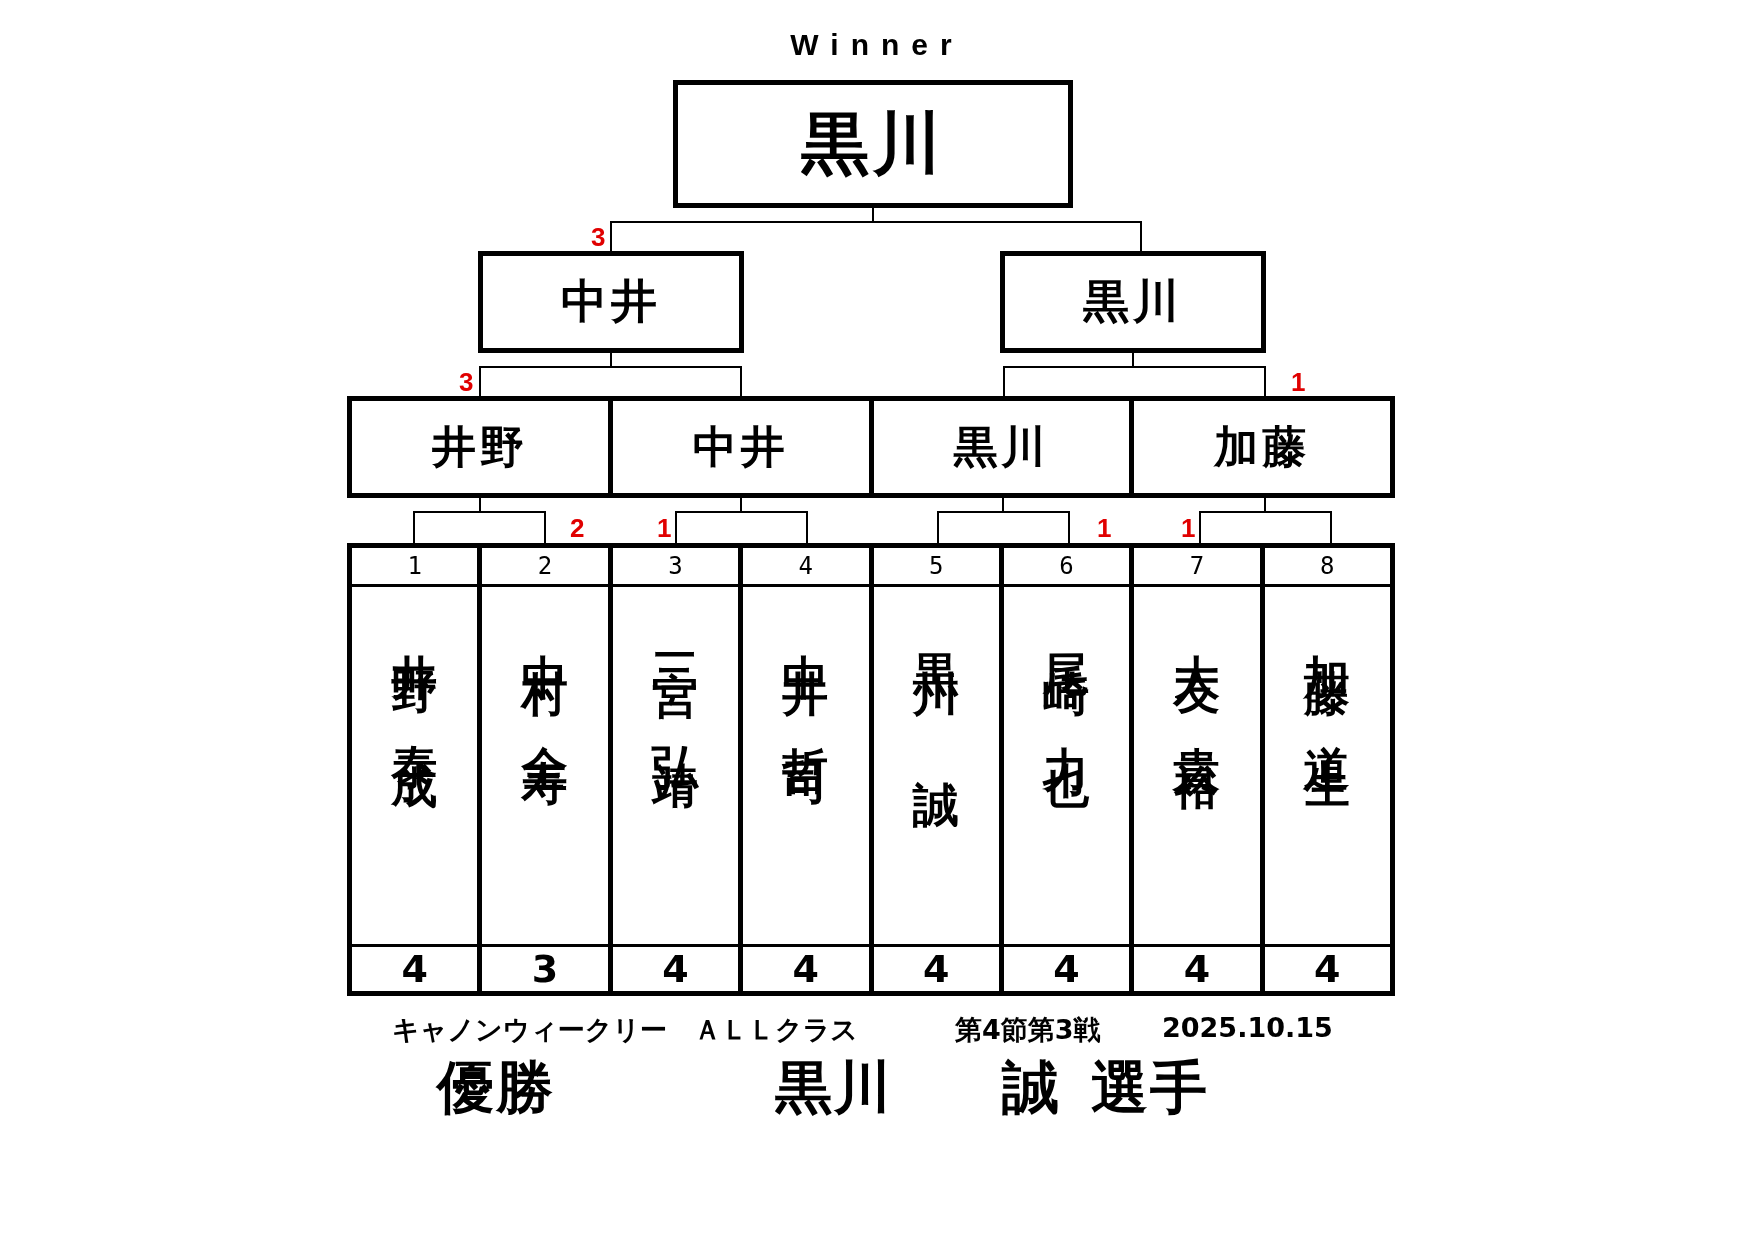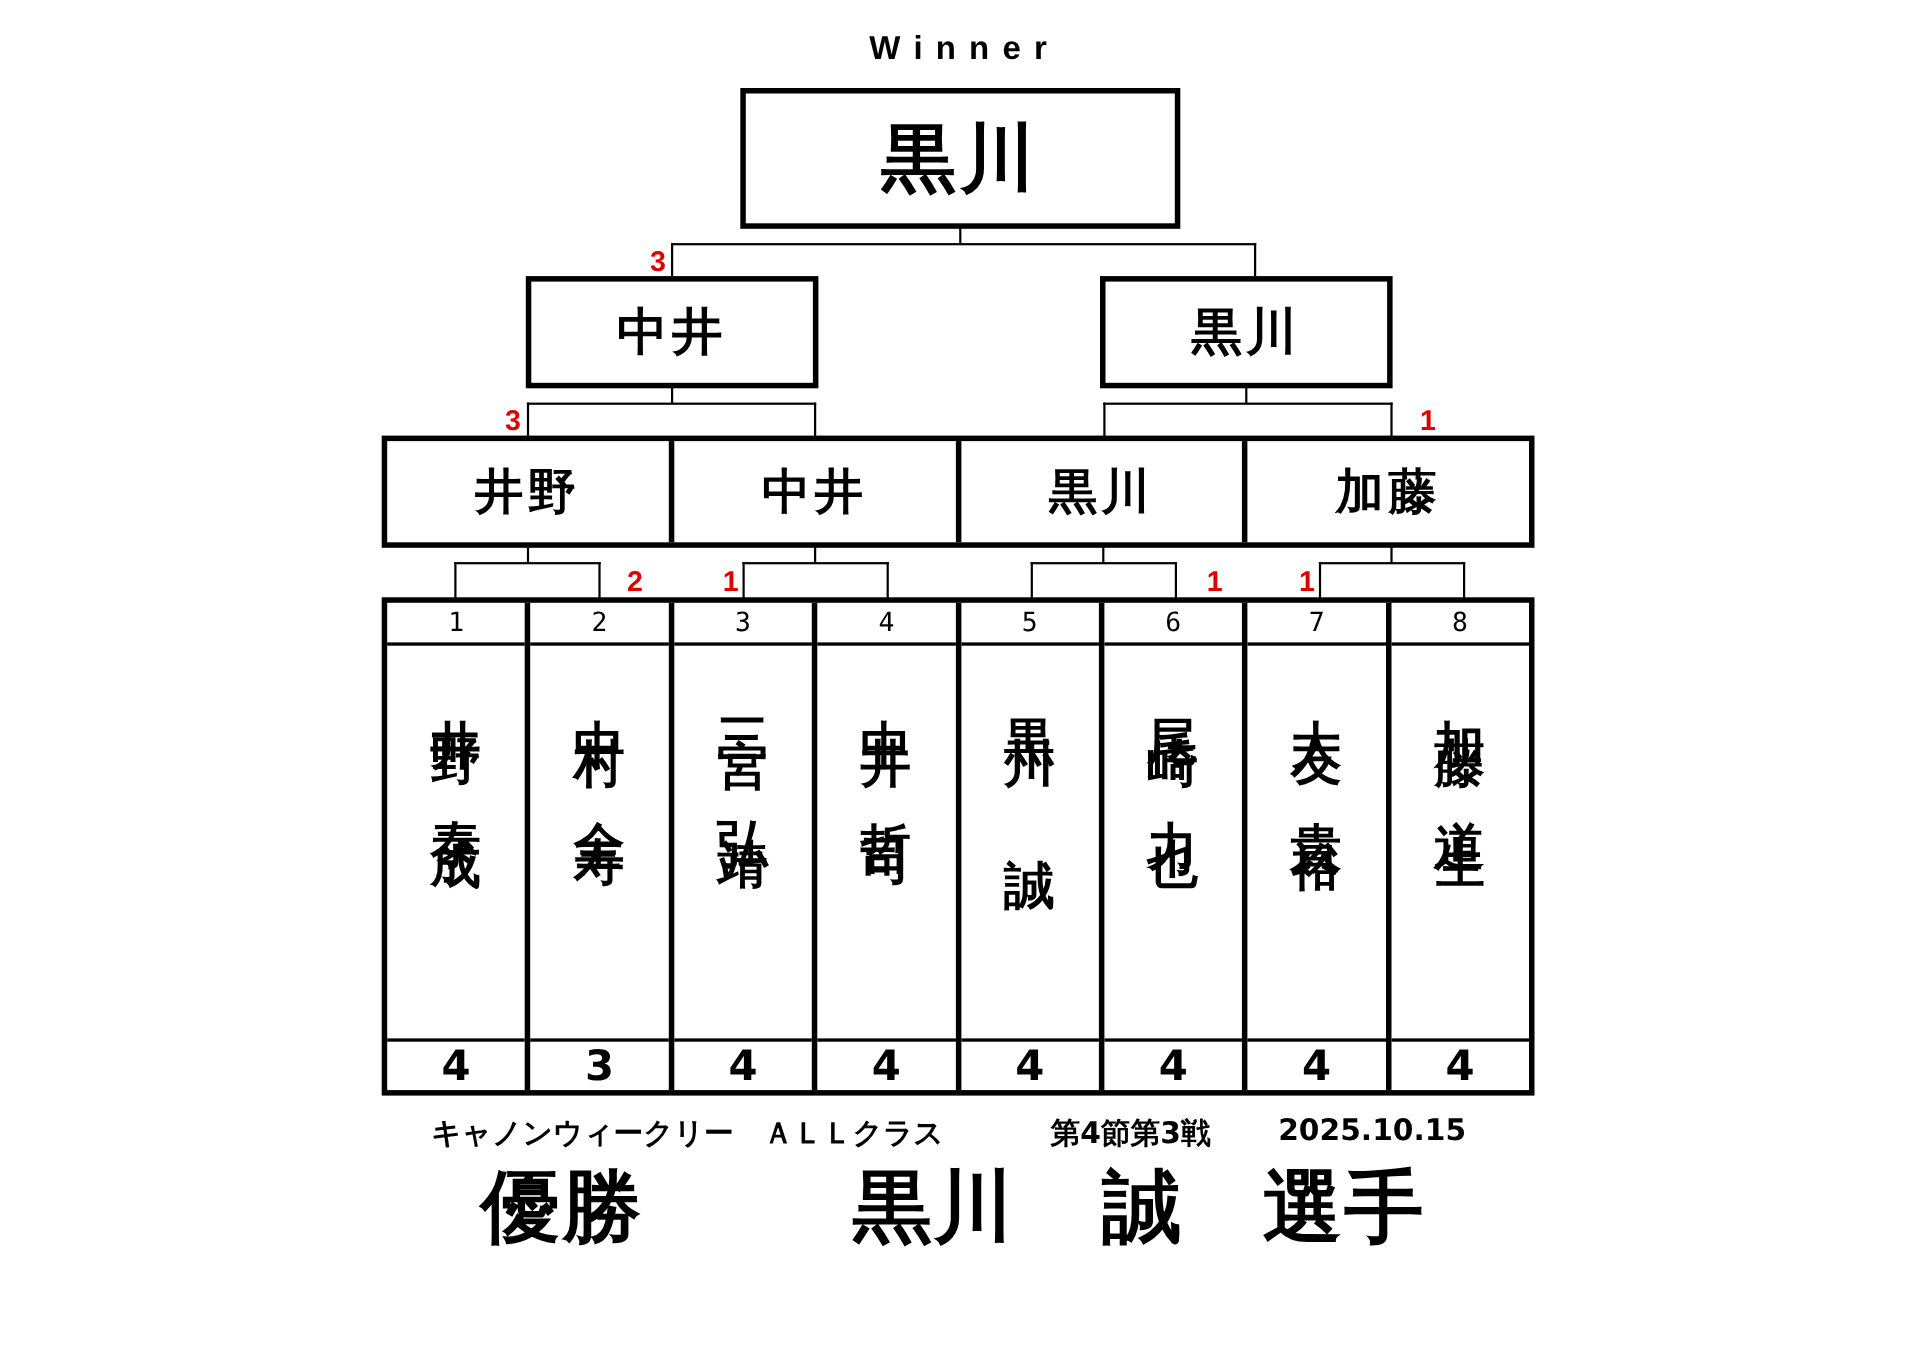"優勝" .footer-main { font-size: 72px -> 57px }
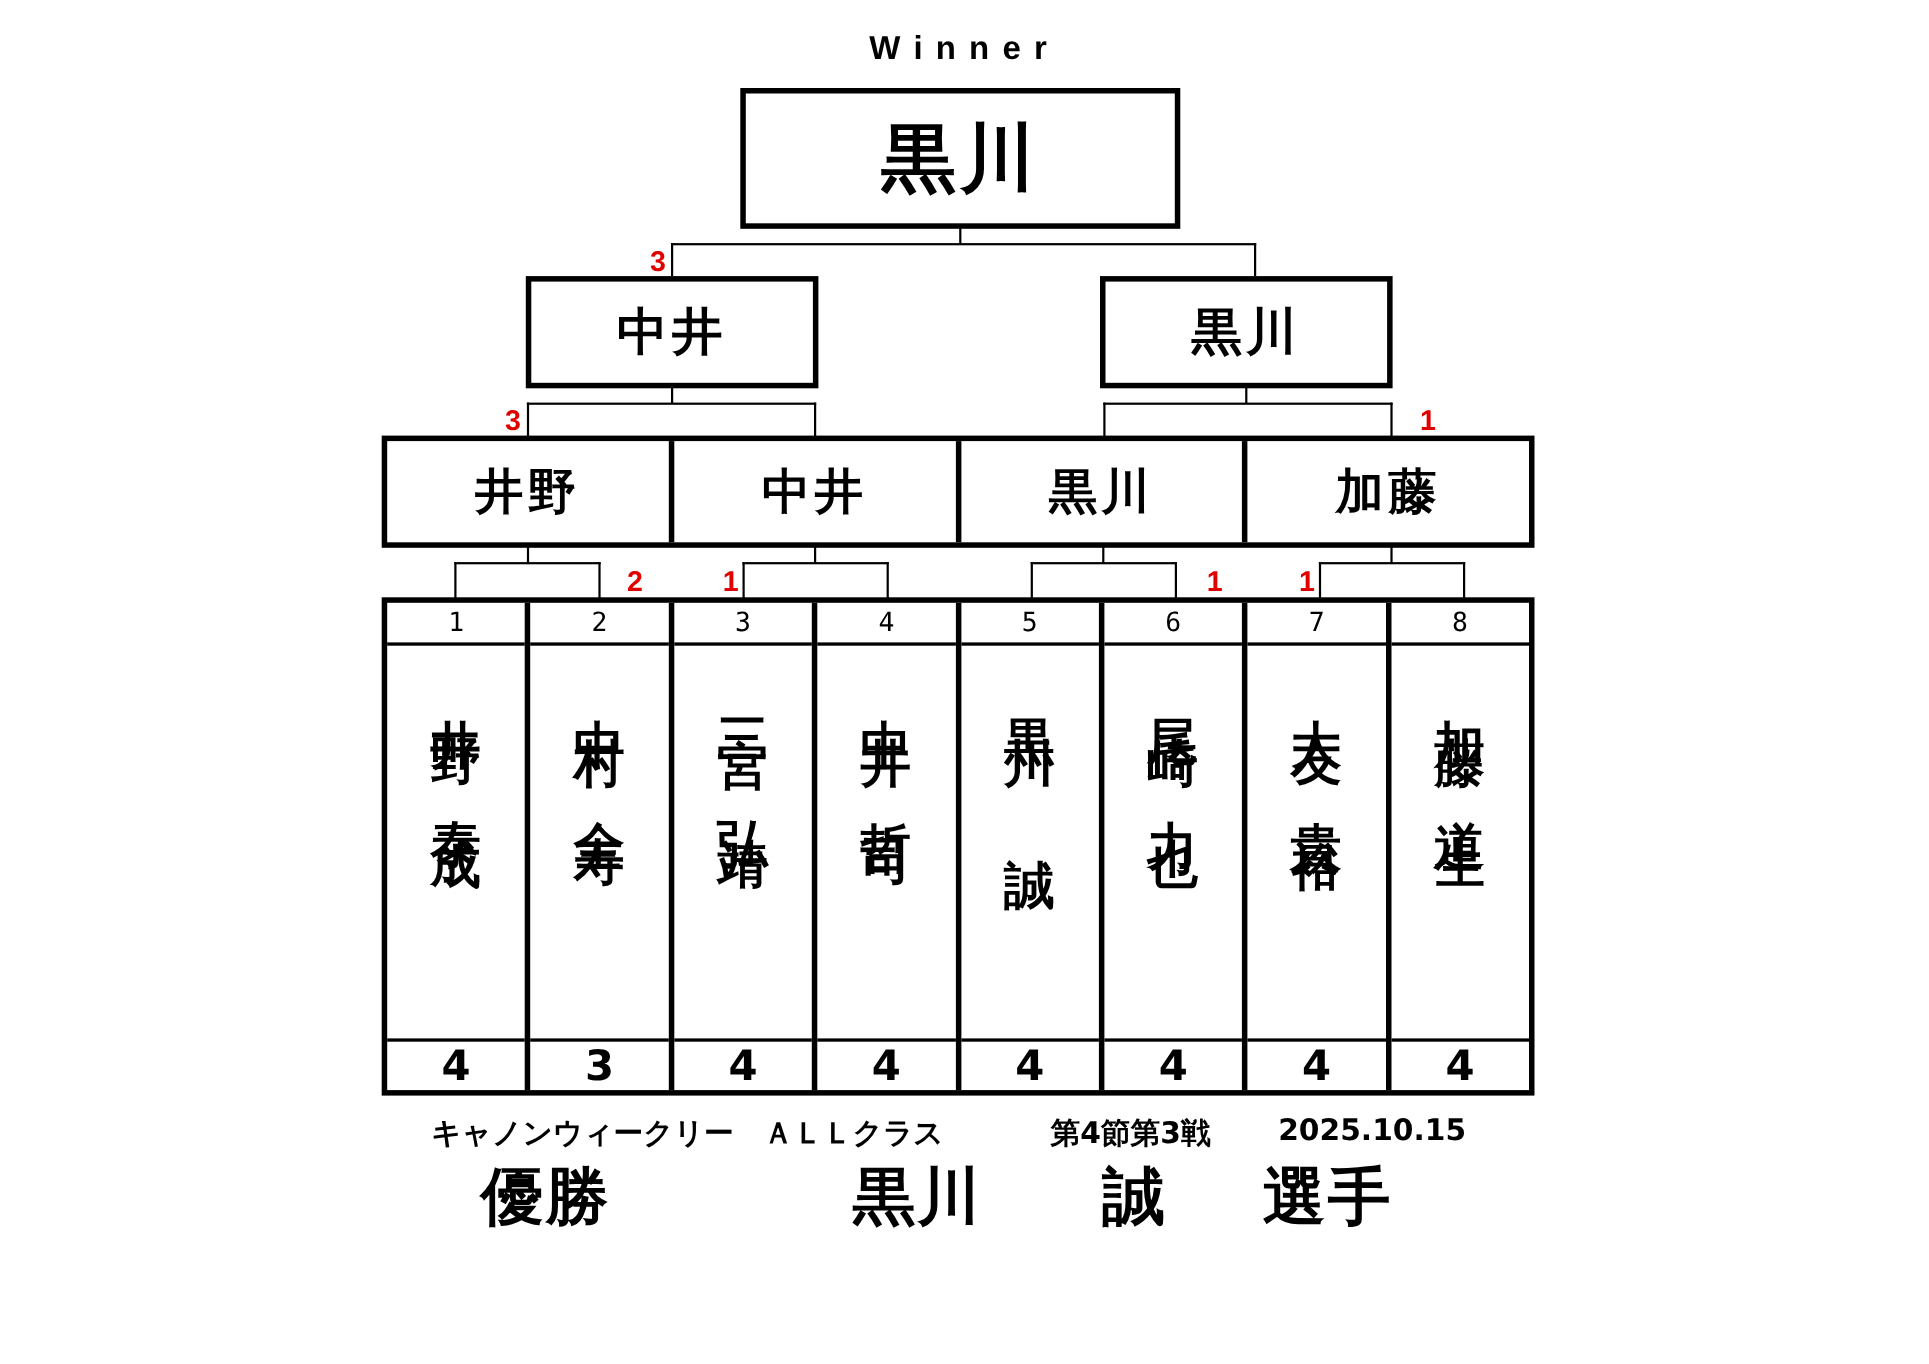"選手" div.footer-main { left: 1148px -> 1091px }
